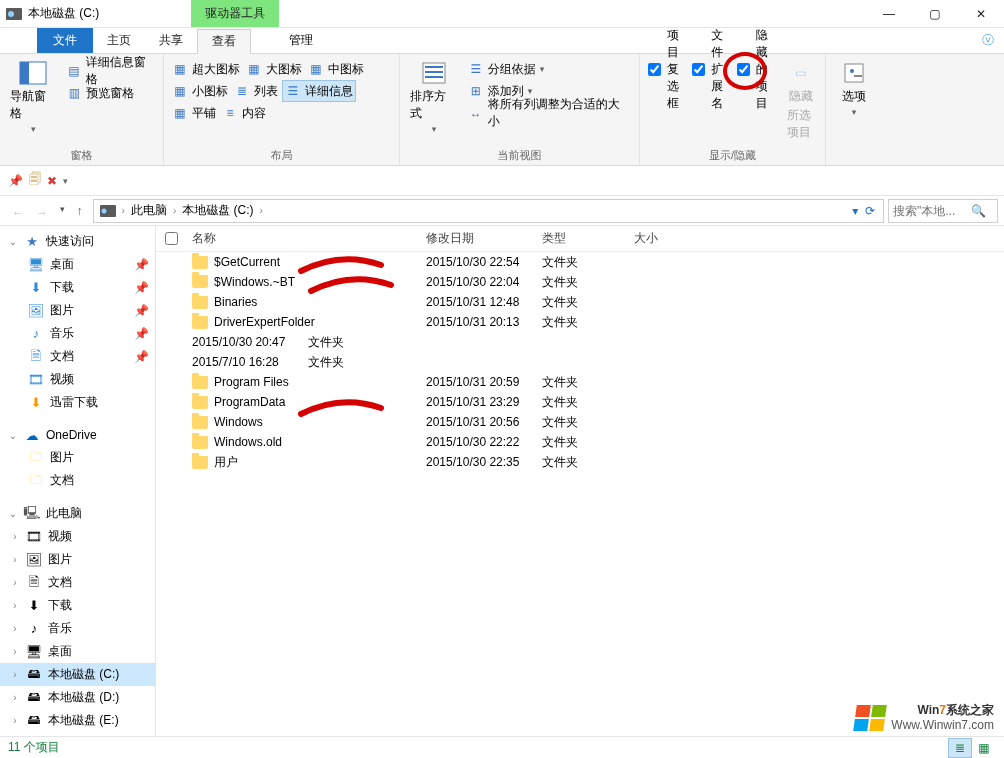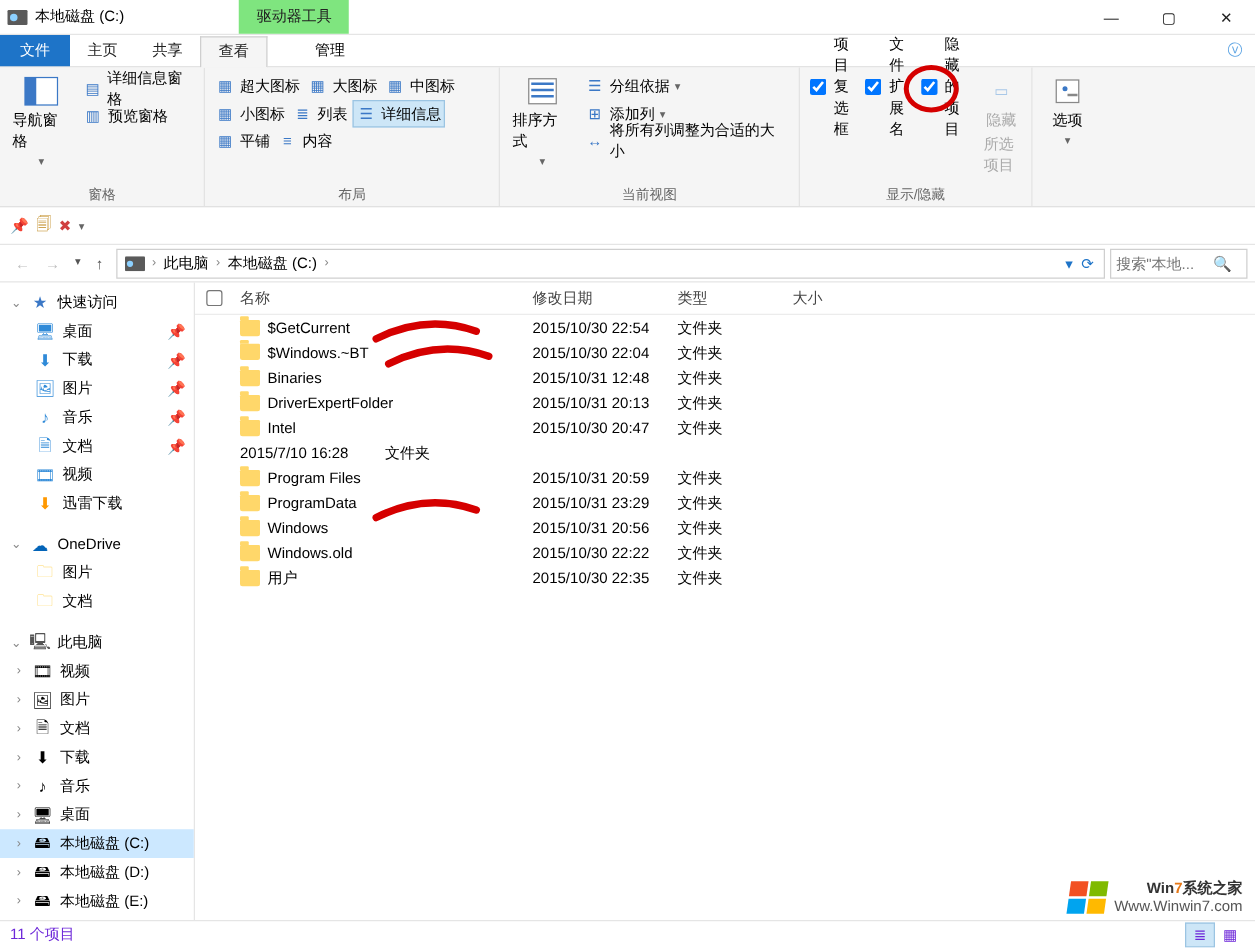"文件" .tabs-row { padding-left: none -> 37px }
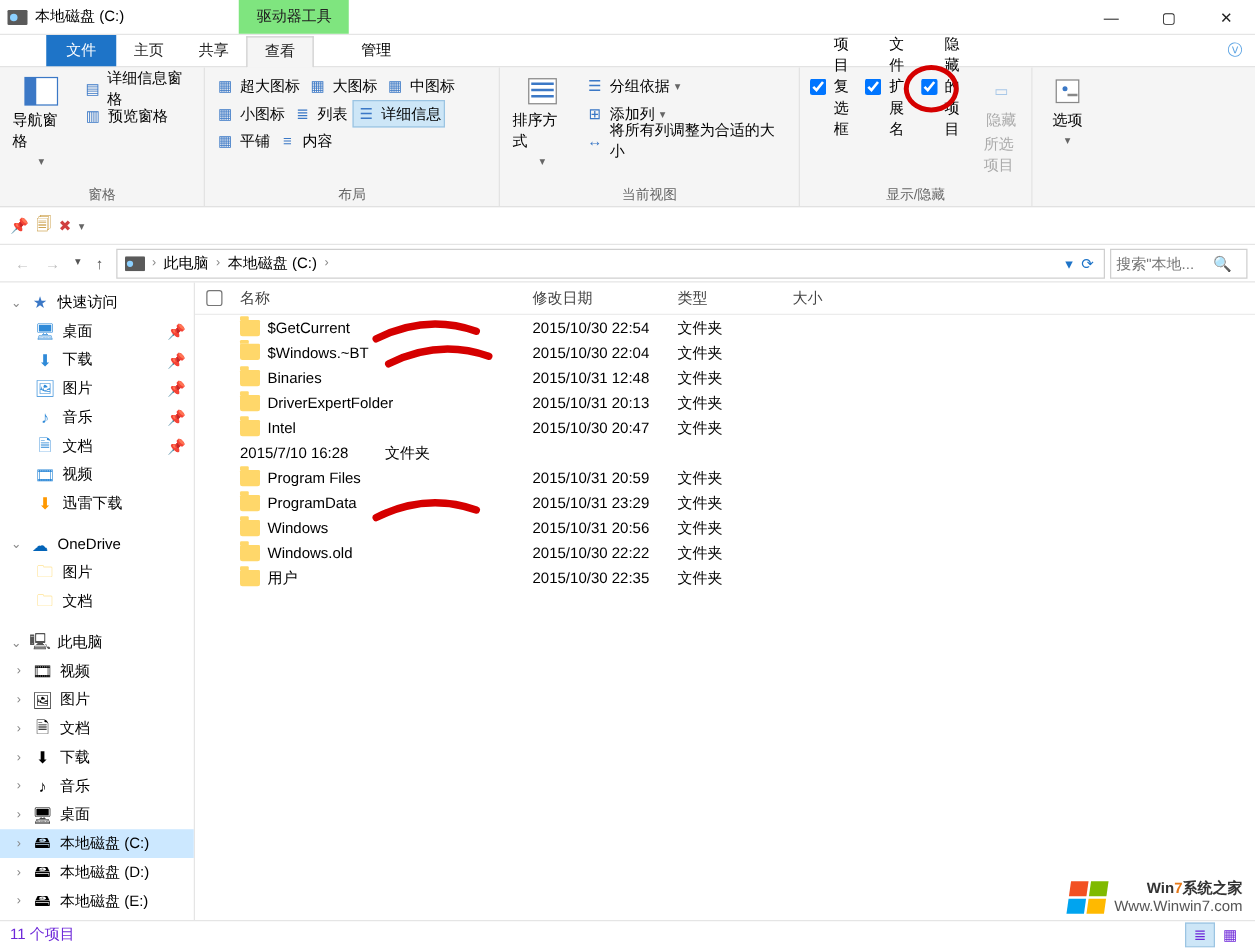"Intel" div.col { html: <div> <span></span> <span>Intel</span> </div> -> none }
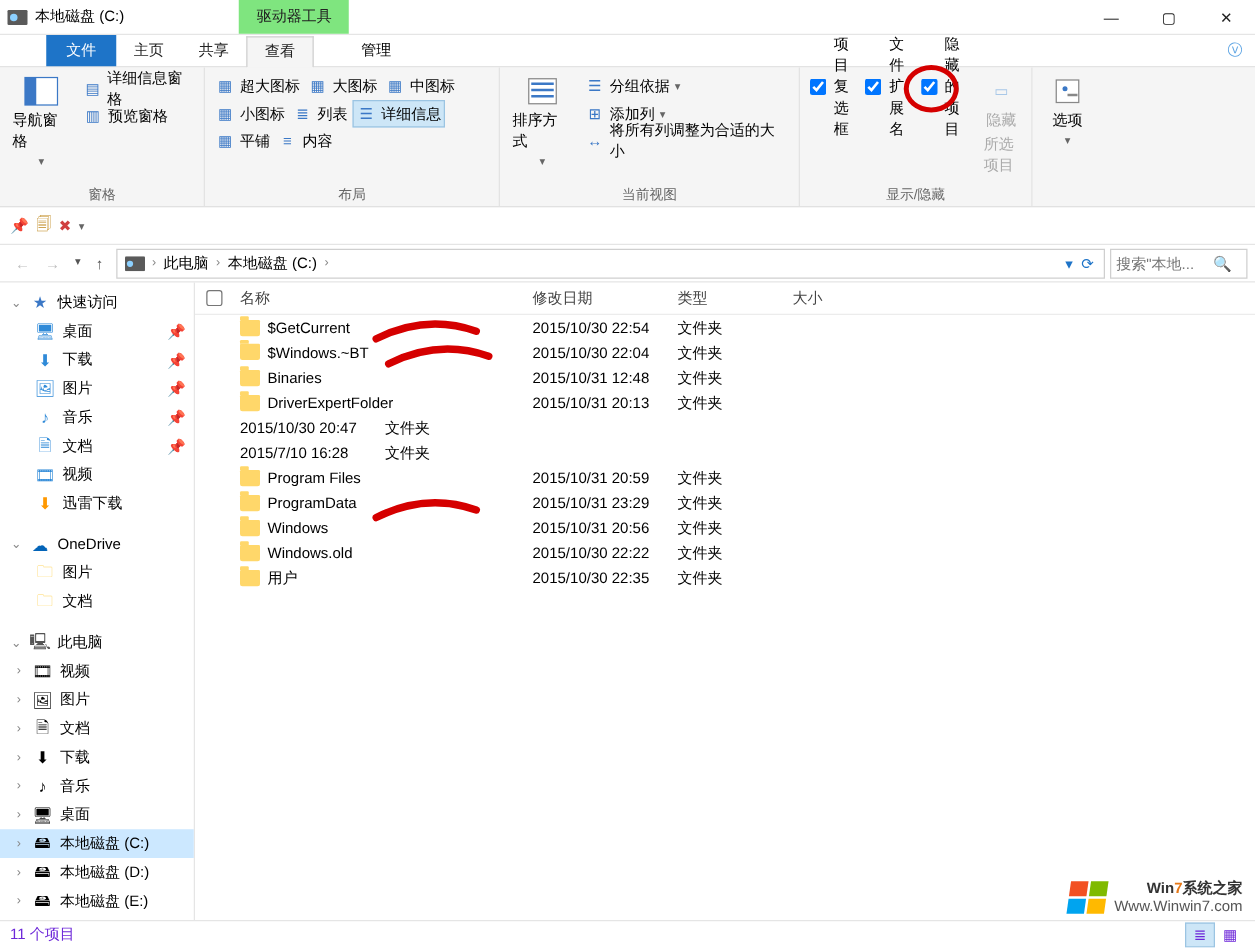"11 个项目" .status { color: #6d28d9 -> #15803d }
